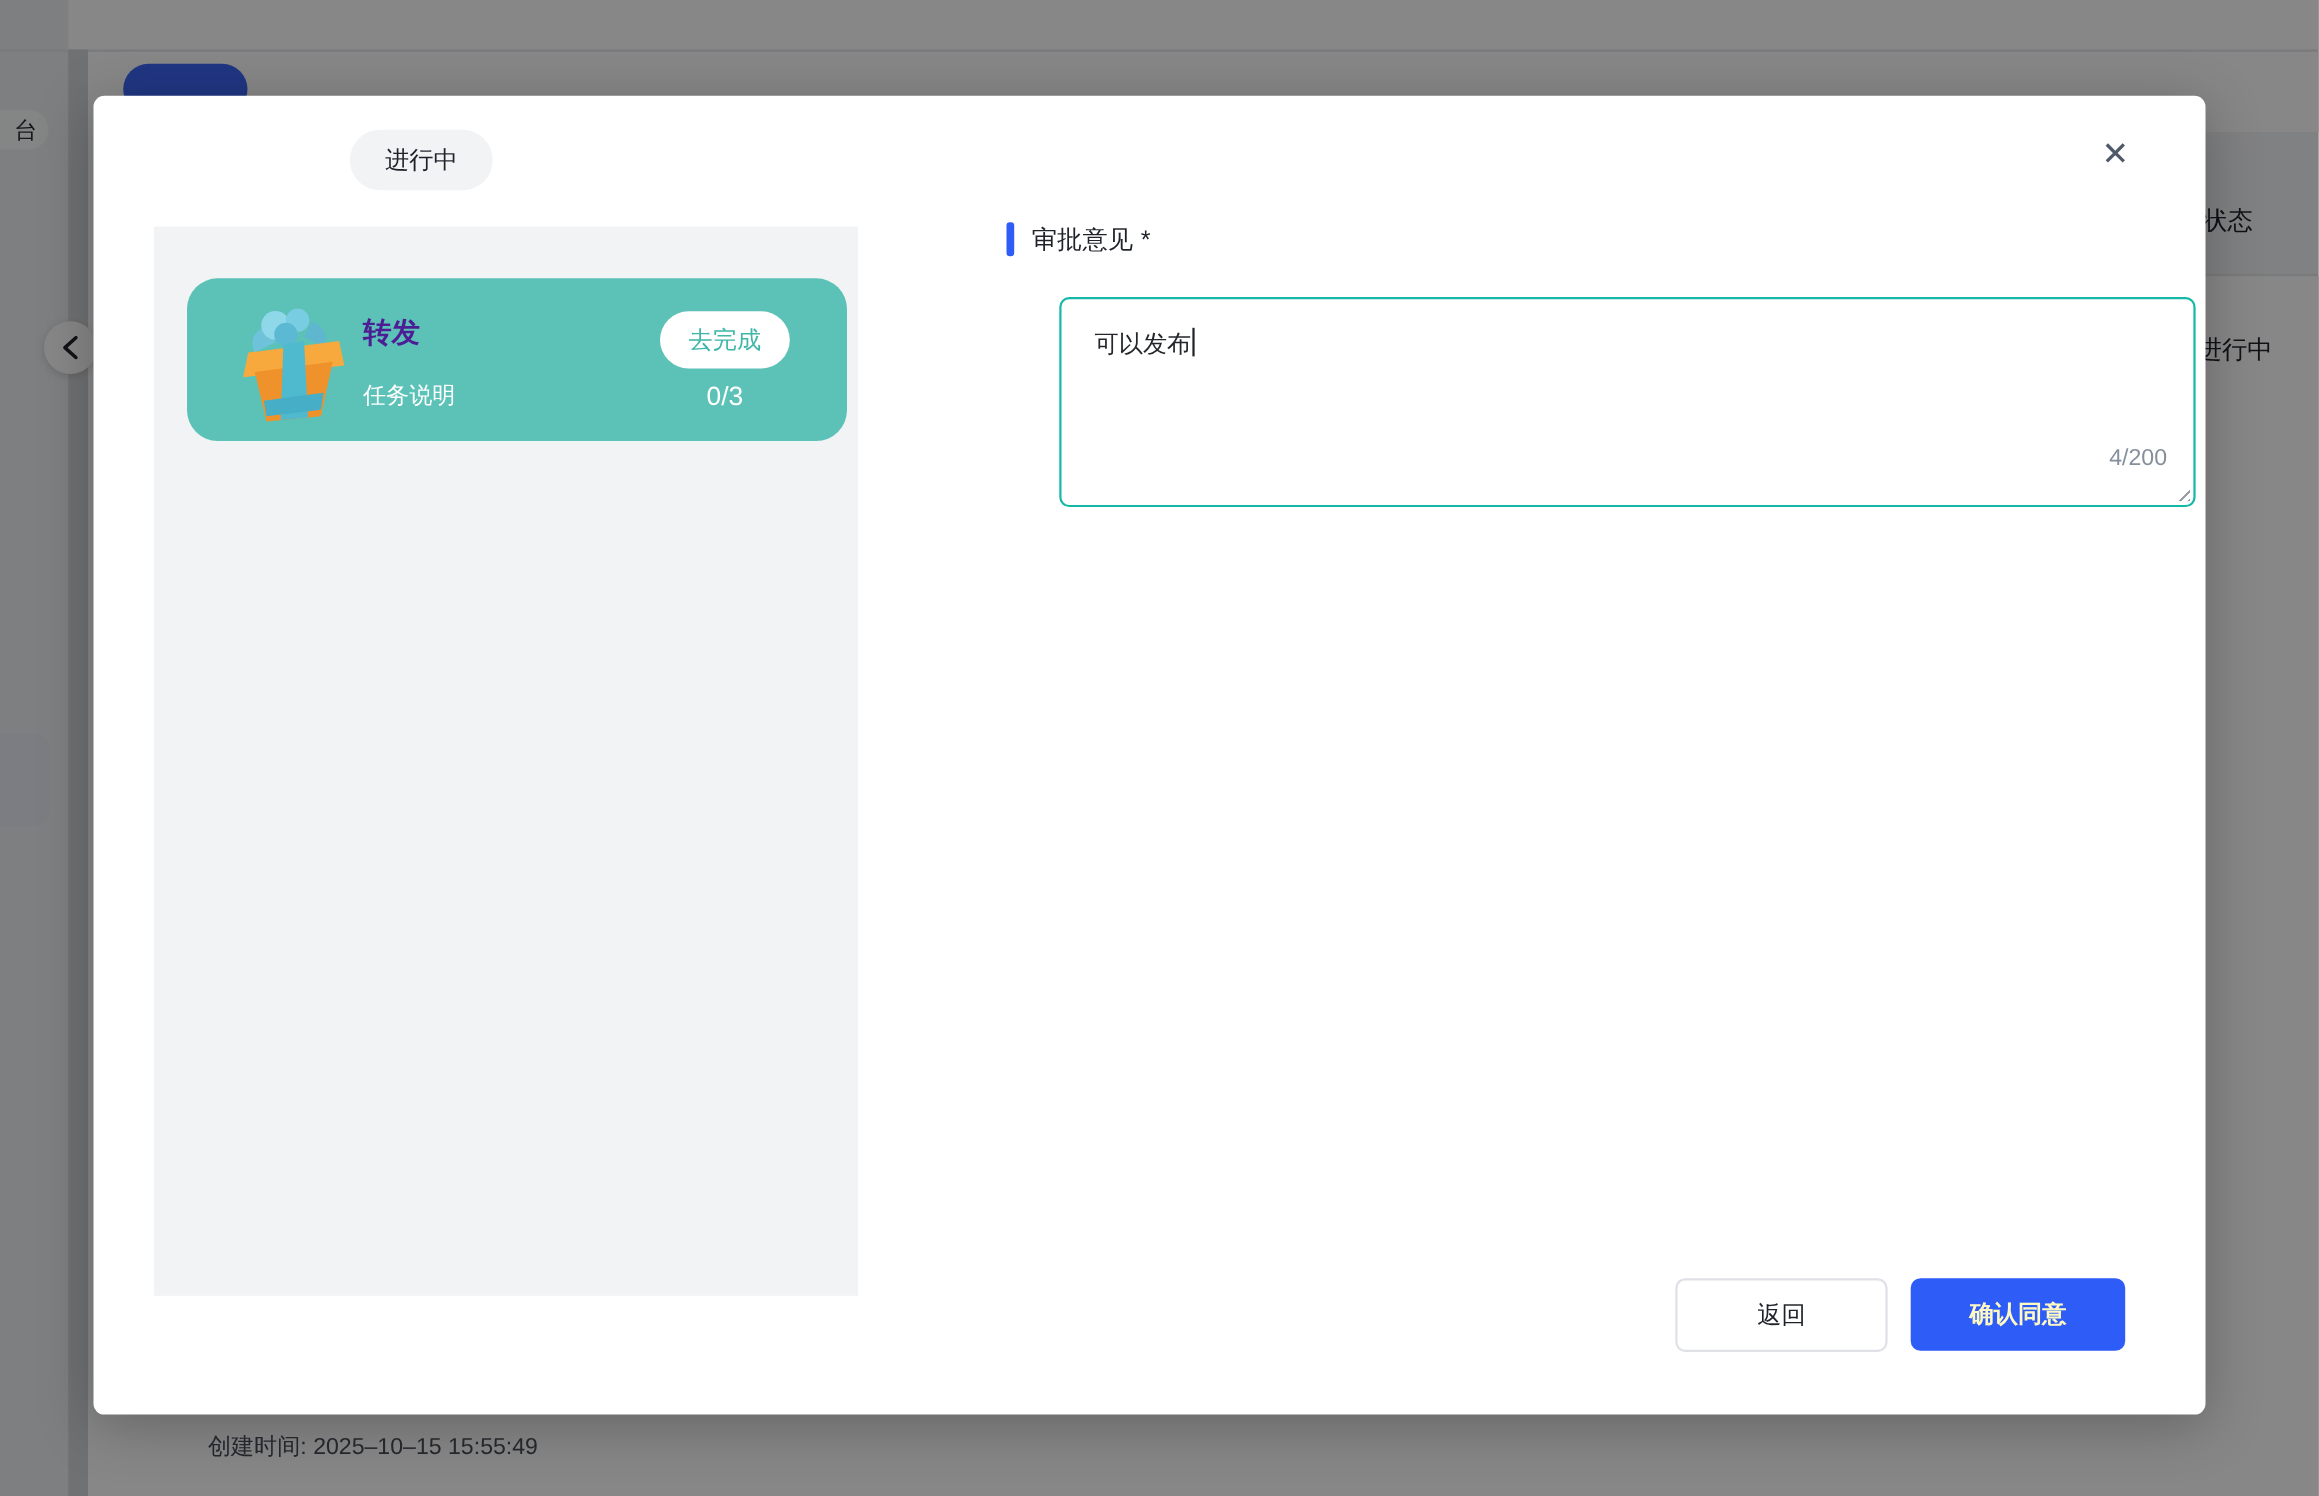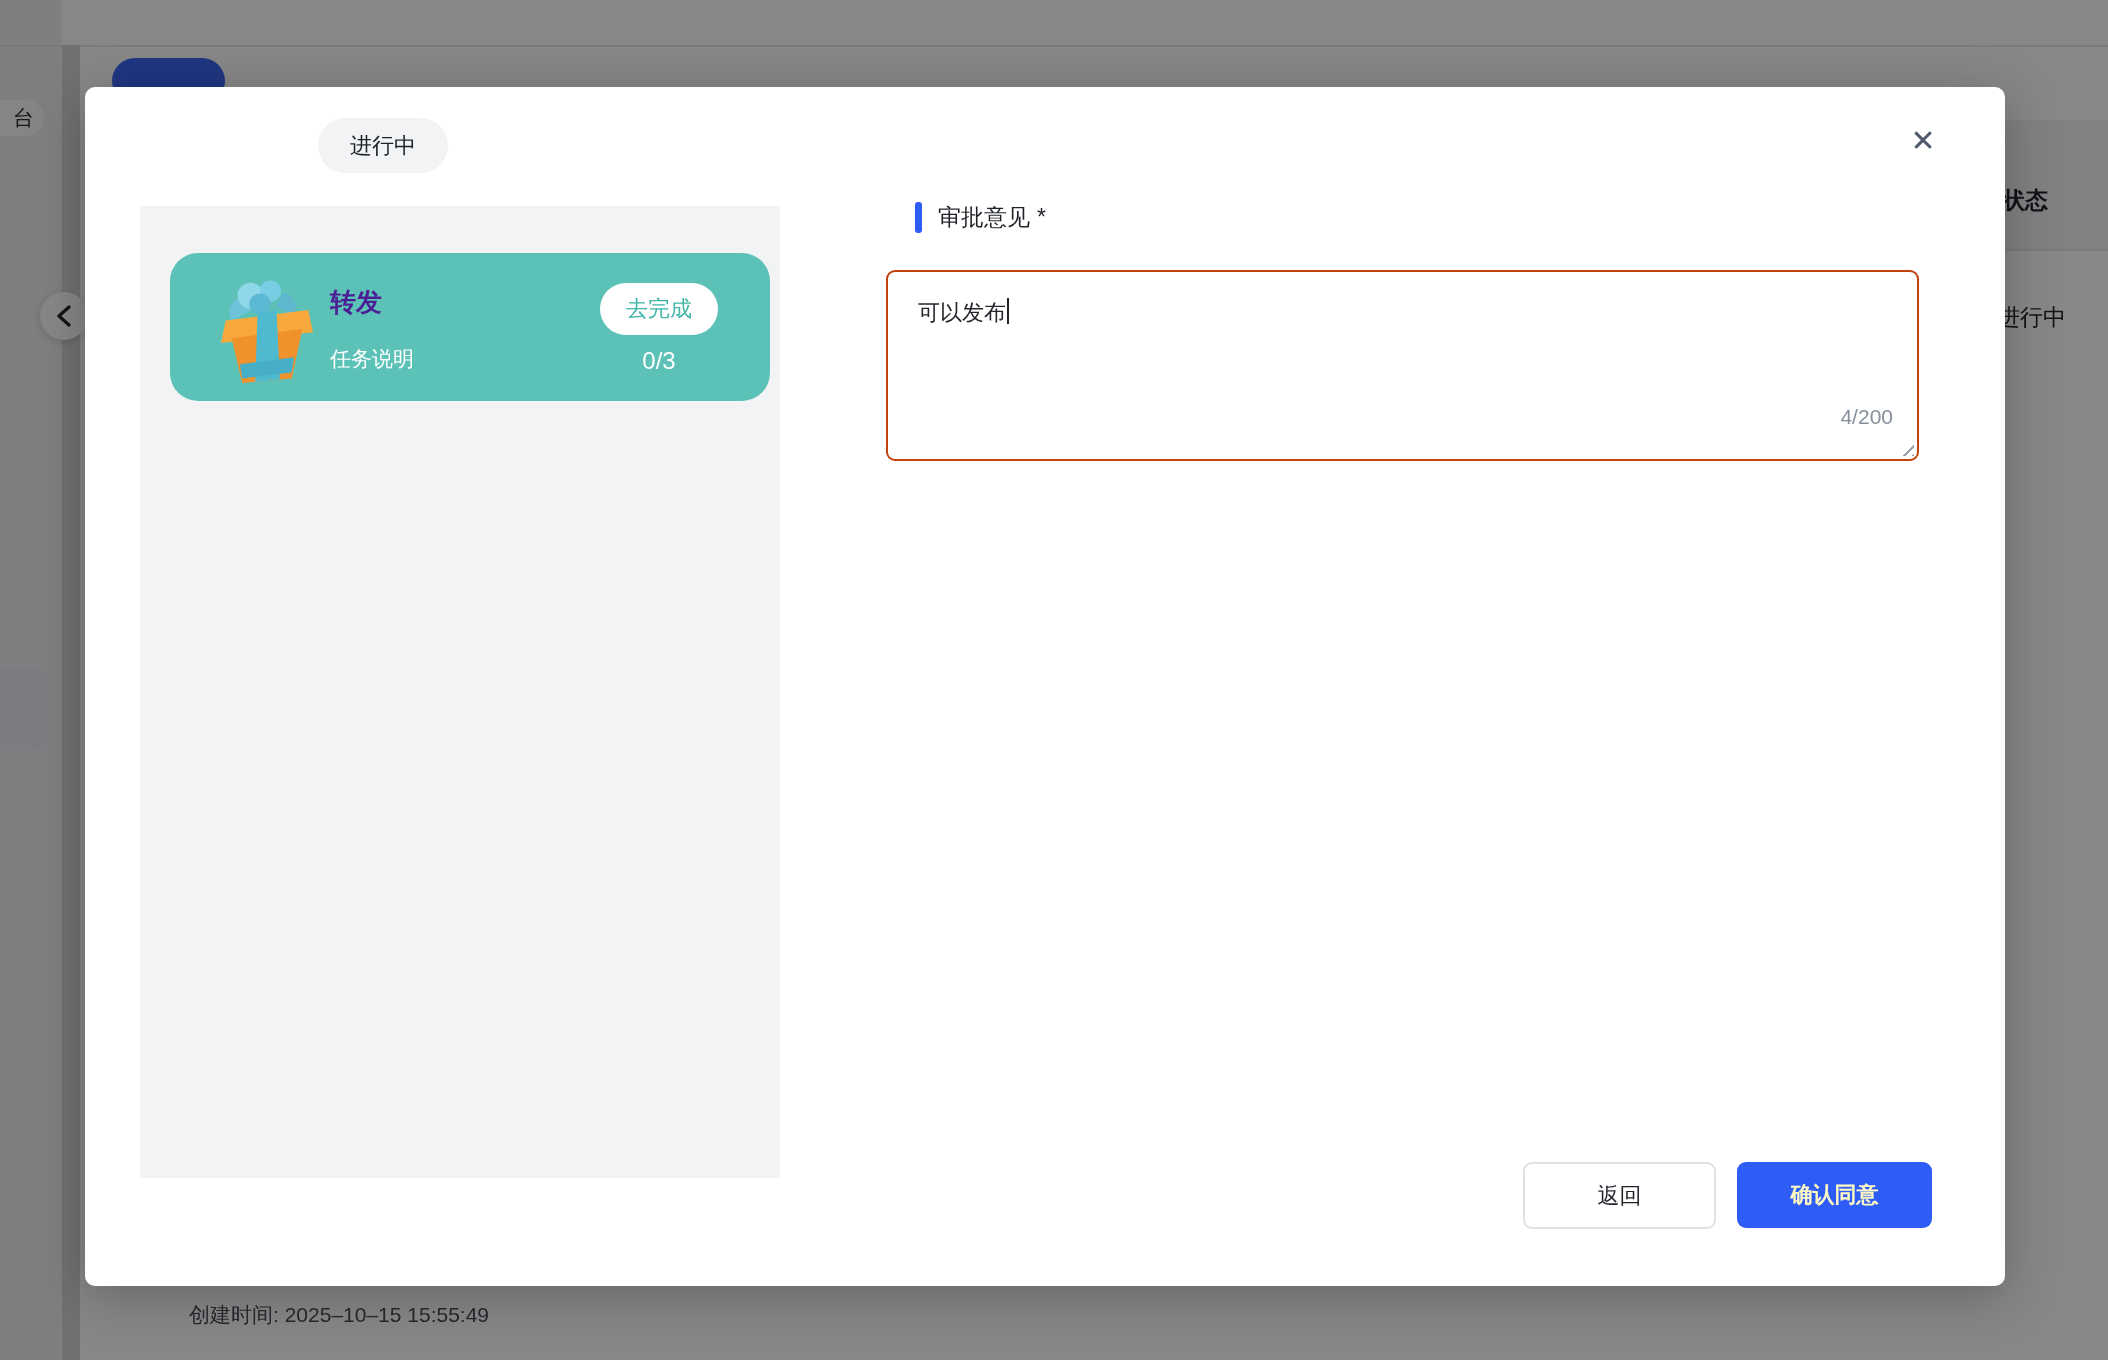"状态" .bd-colhead { font-weight: 700 -> 400 }
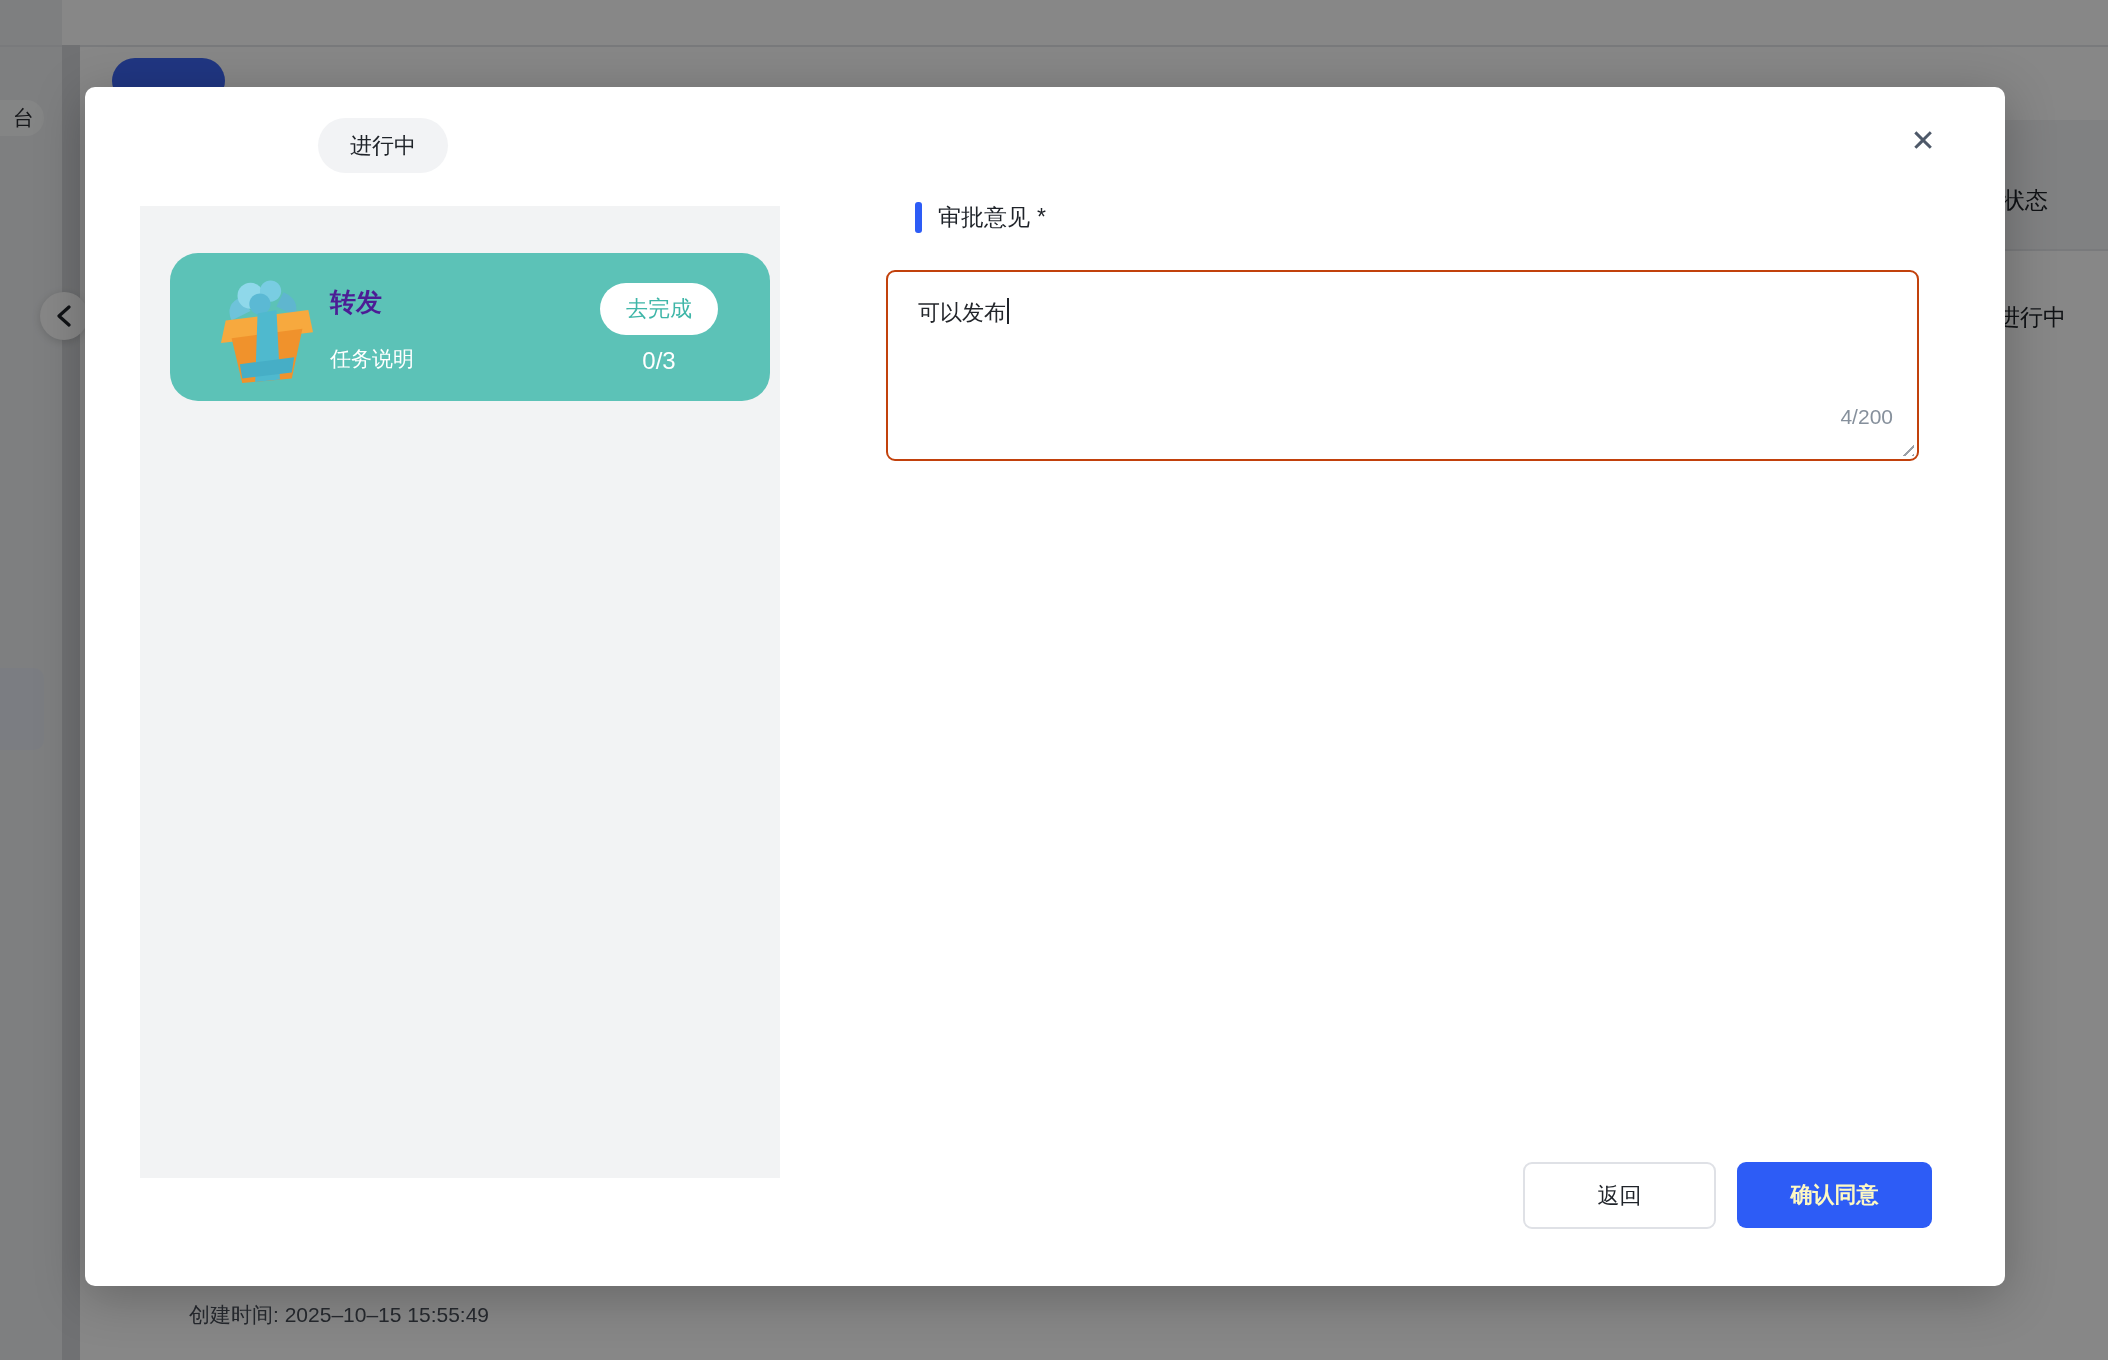"可以发布" .m-ta { border: 2px solid #c2410c -> 2px solid #14b8a6; left: 801px -> 878px }
